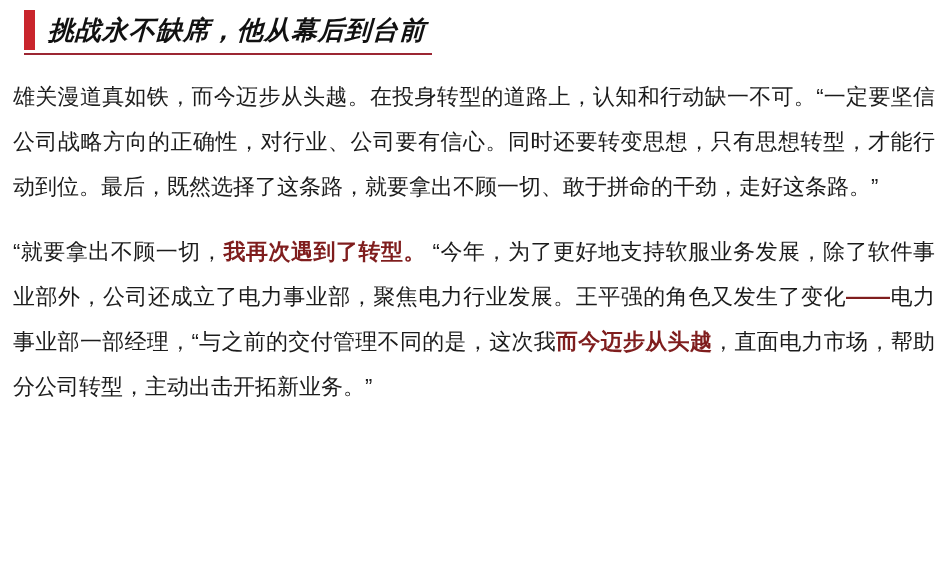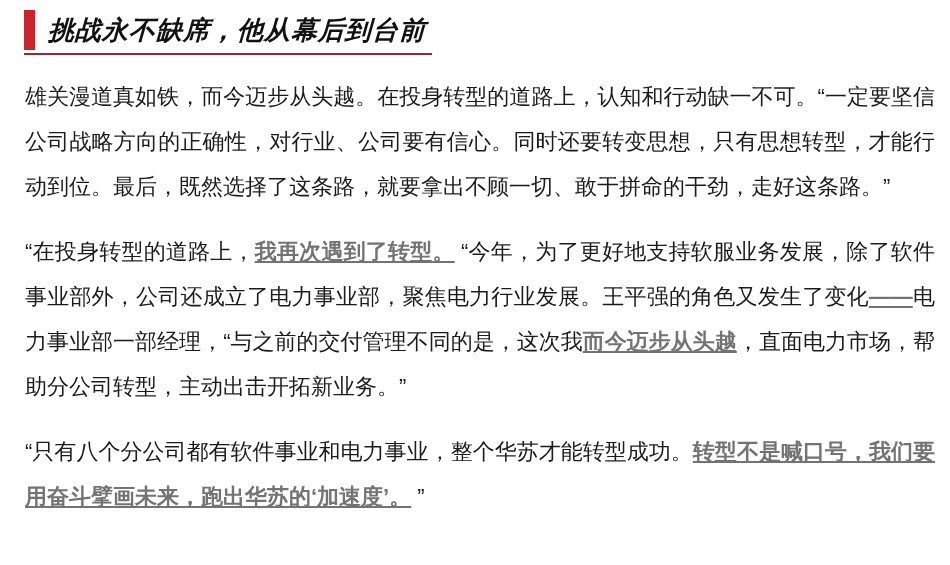"雄关漫道真如铁，而今迈步从头越。在投身转型的道路上，认知和行动缺一不可。“一定要" .para { margin: 0 0 20px 12px -> 0 0 20px 0 }
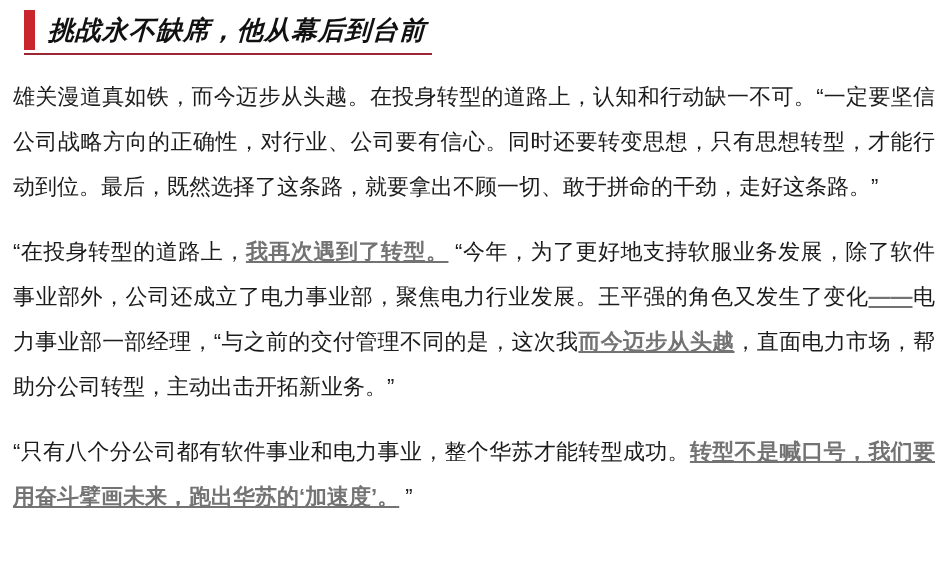"“在投身转型的道路上，" span { text: 在投身转型的道路上 -> 就要拿出不顾一切 }
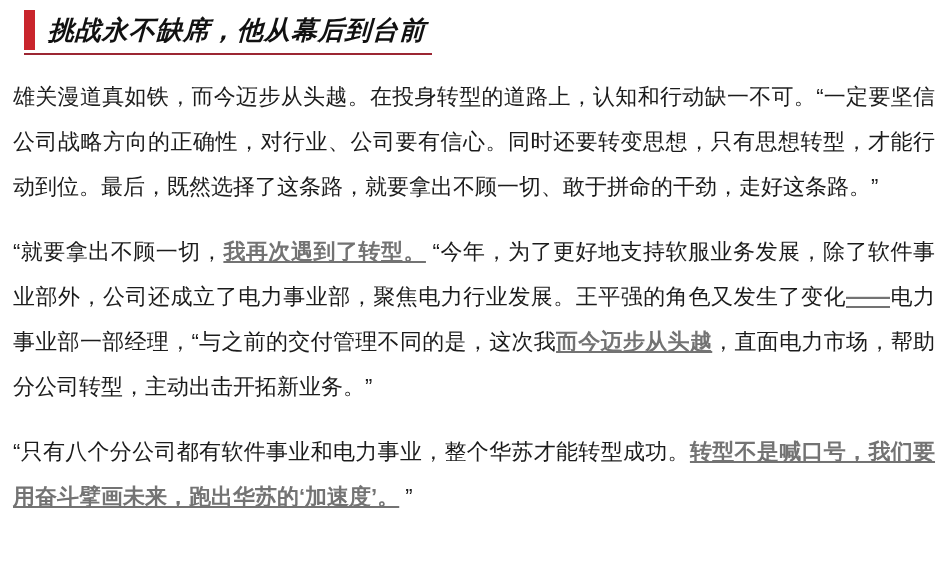"我再次遇到了转型。" .bold { color: #737373 -> #7f1d1d; text-decoration: underline -> none }
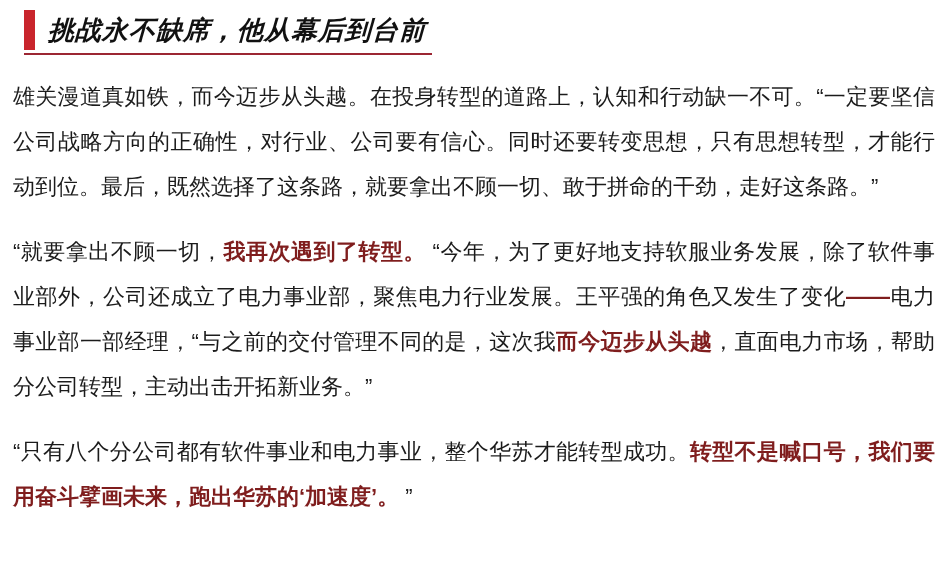"“只有八个分公司都有软件事业和电力事业，整个华苏才能转型成功。转型不是喊口号，我" p.para { html: <p><span>“只有八个分公司都有软件事业和电力事业，整个华苏才能转型成功。</span><span>转型不是喊口号，我们要用奋斗擘画未来，跑出华苏的‘加速度’。</span><span> ”</span></p> -> none }
